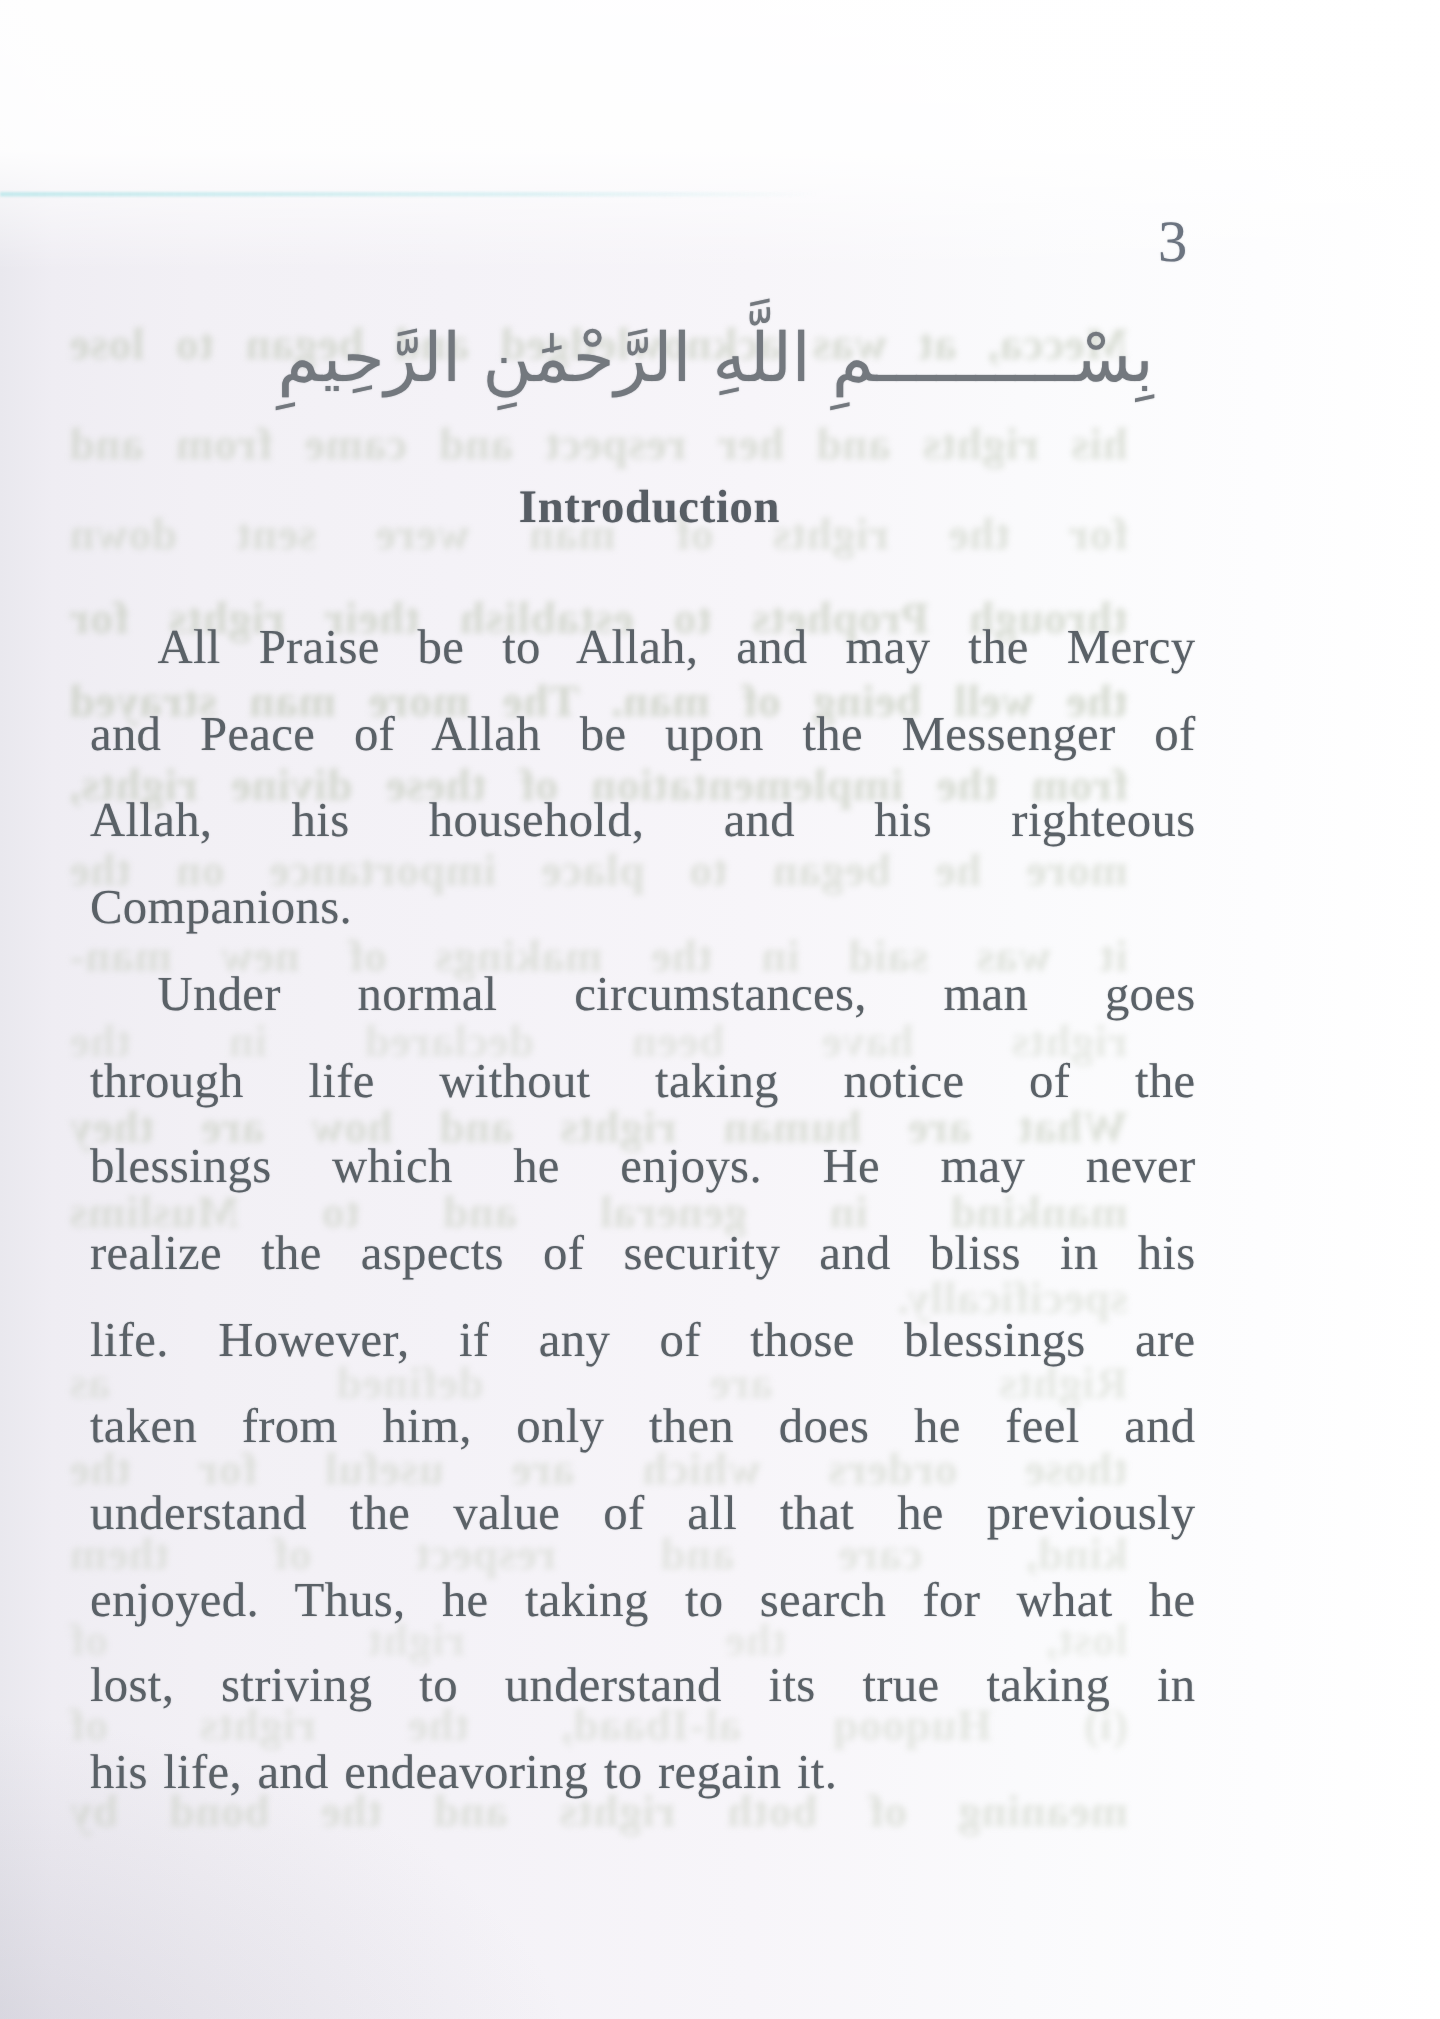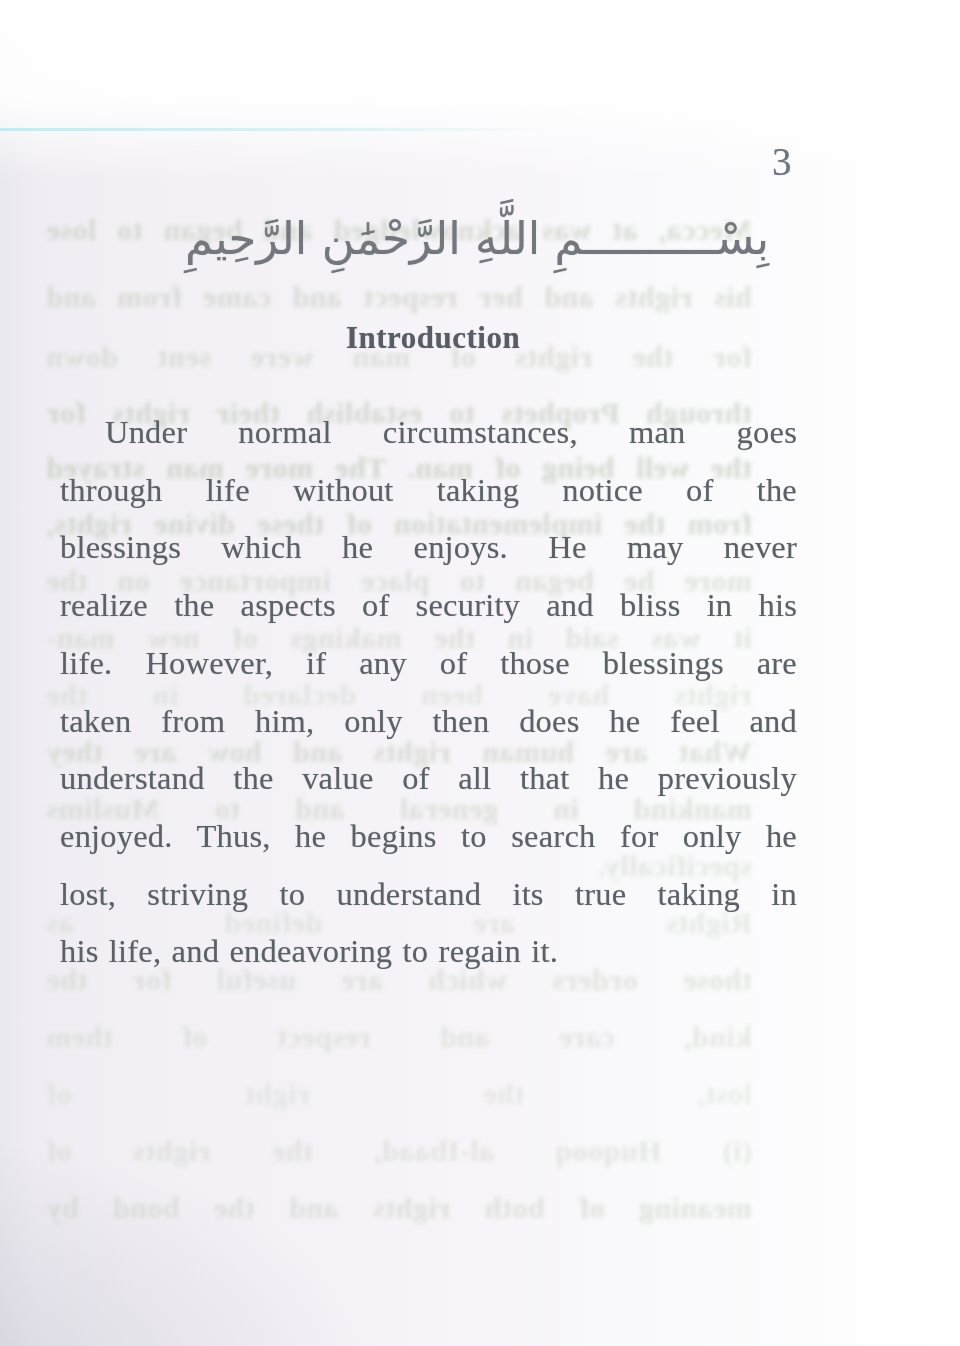"All Praise be to Allah," p.para { html: none -> <p> <span>All Praise be to Allah, and may the Mercy</span> <span>and Peace of Allah be upon the Messenger of</span> <span>Allah, his household, and his righteous</span> <span>Companions.</span> </p> }
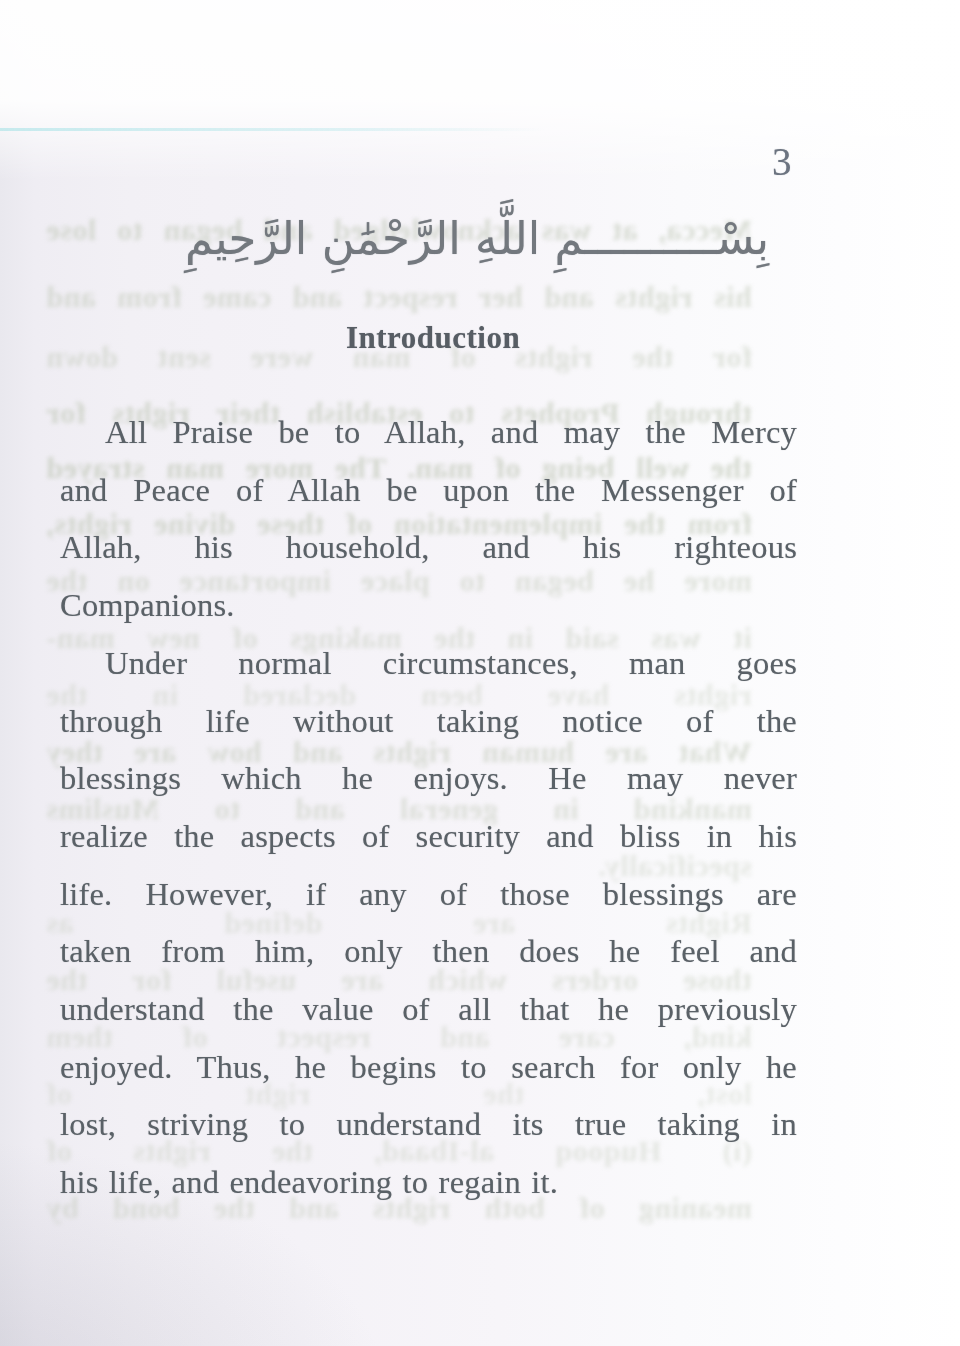"enjoyed. Thus, he begins to" span.line { text: begins to search for only -> taking to search for what }
